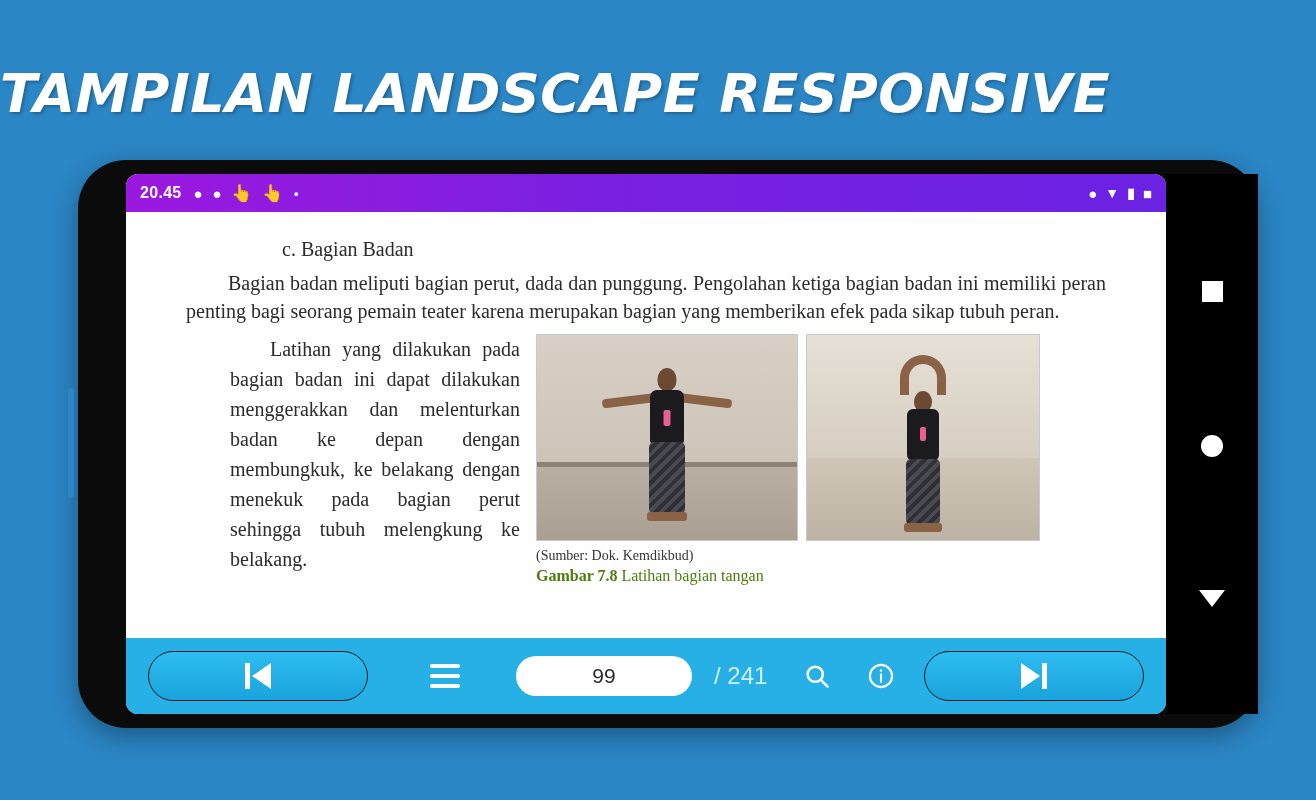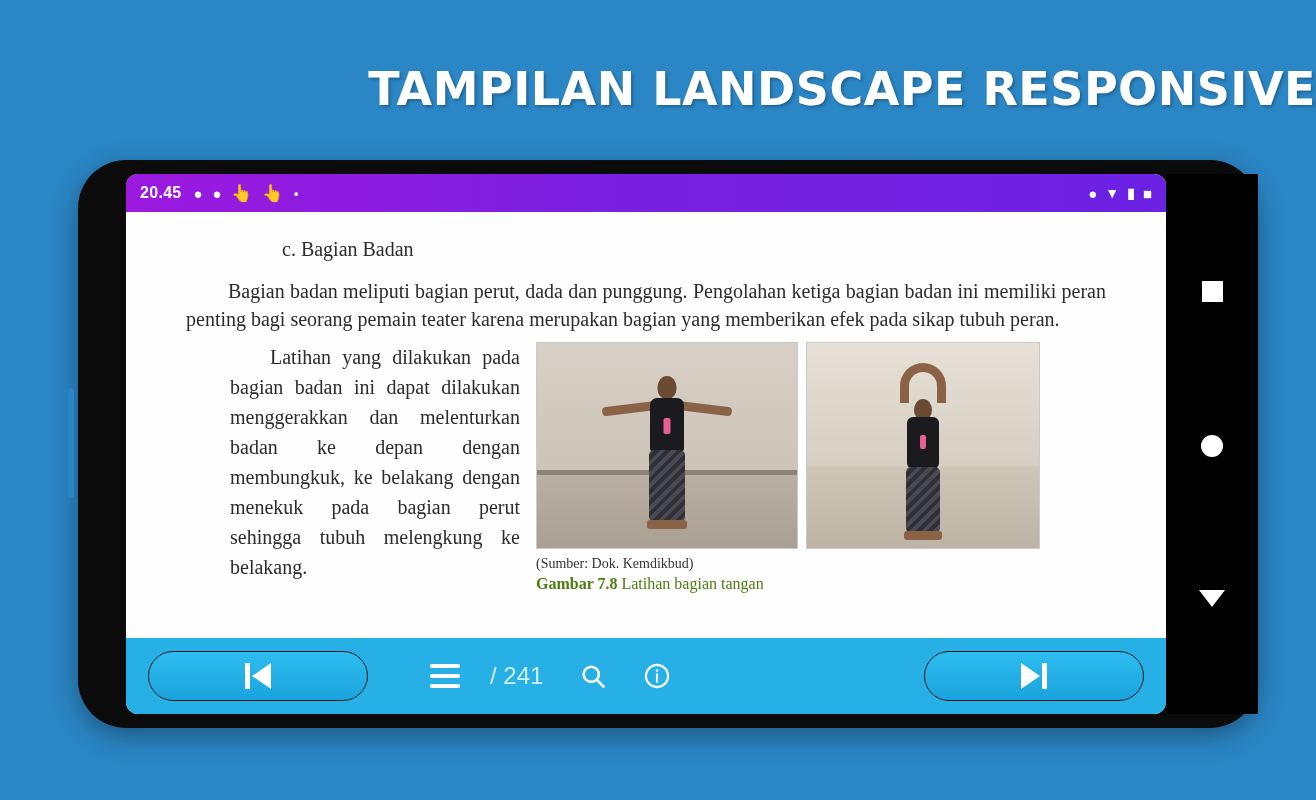"TAMPILAN LANDSCAPE RESPONSIVE" .promo-title { font-size: 46px -> 54px; font-style: none -> italic; text-align: right -> left }
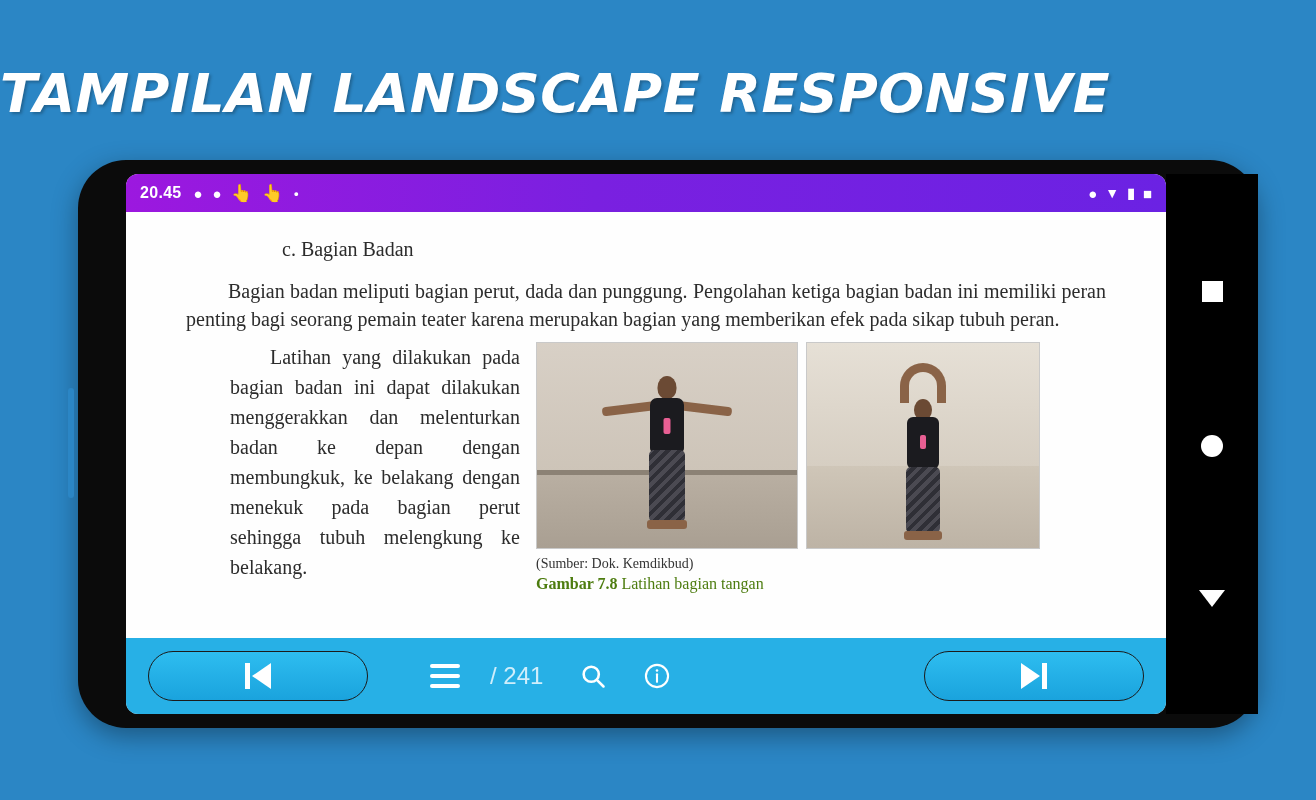"Bagian badan meliputi bagian perut," .para { margin: 16px 0 8px 0 -> 8px 0 8px 0 }
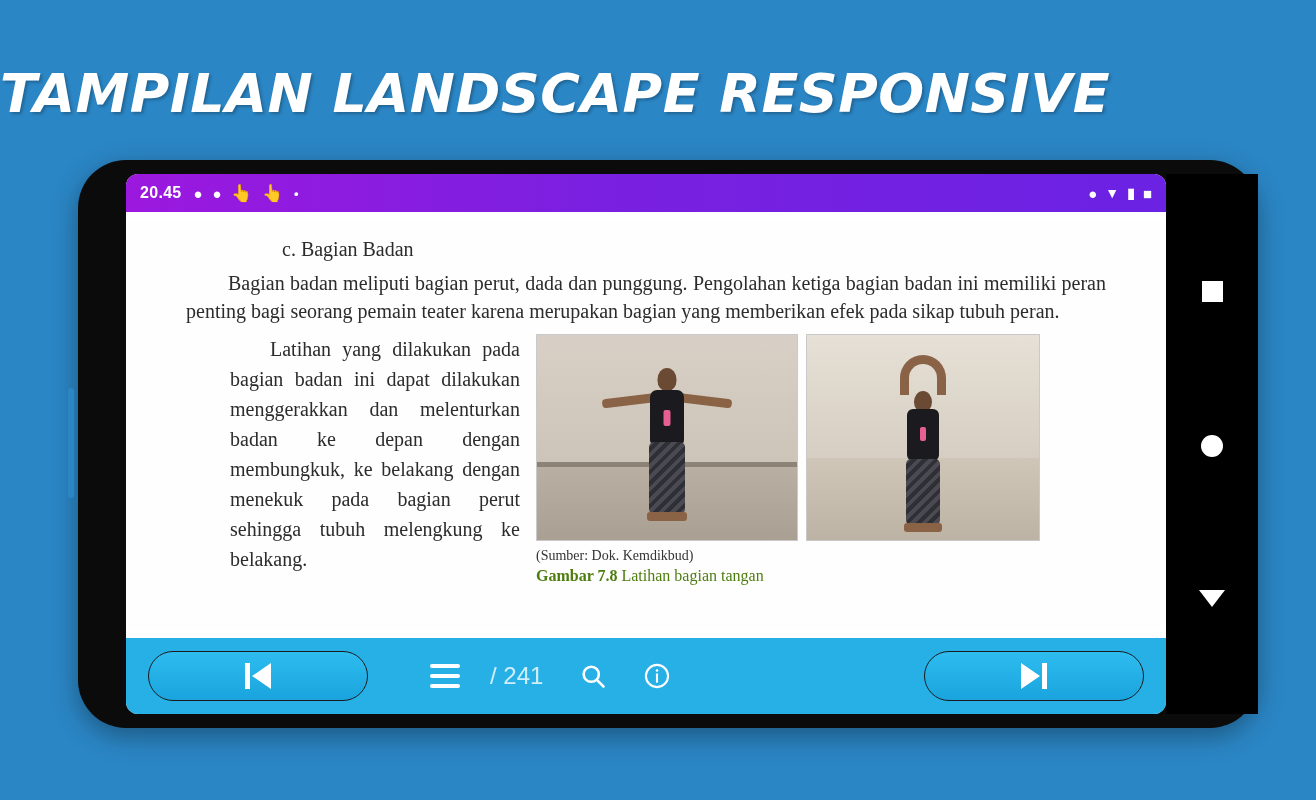"99" div.pagebox { html: none -> <div>99</div> }
